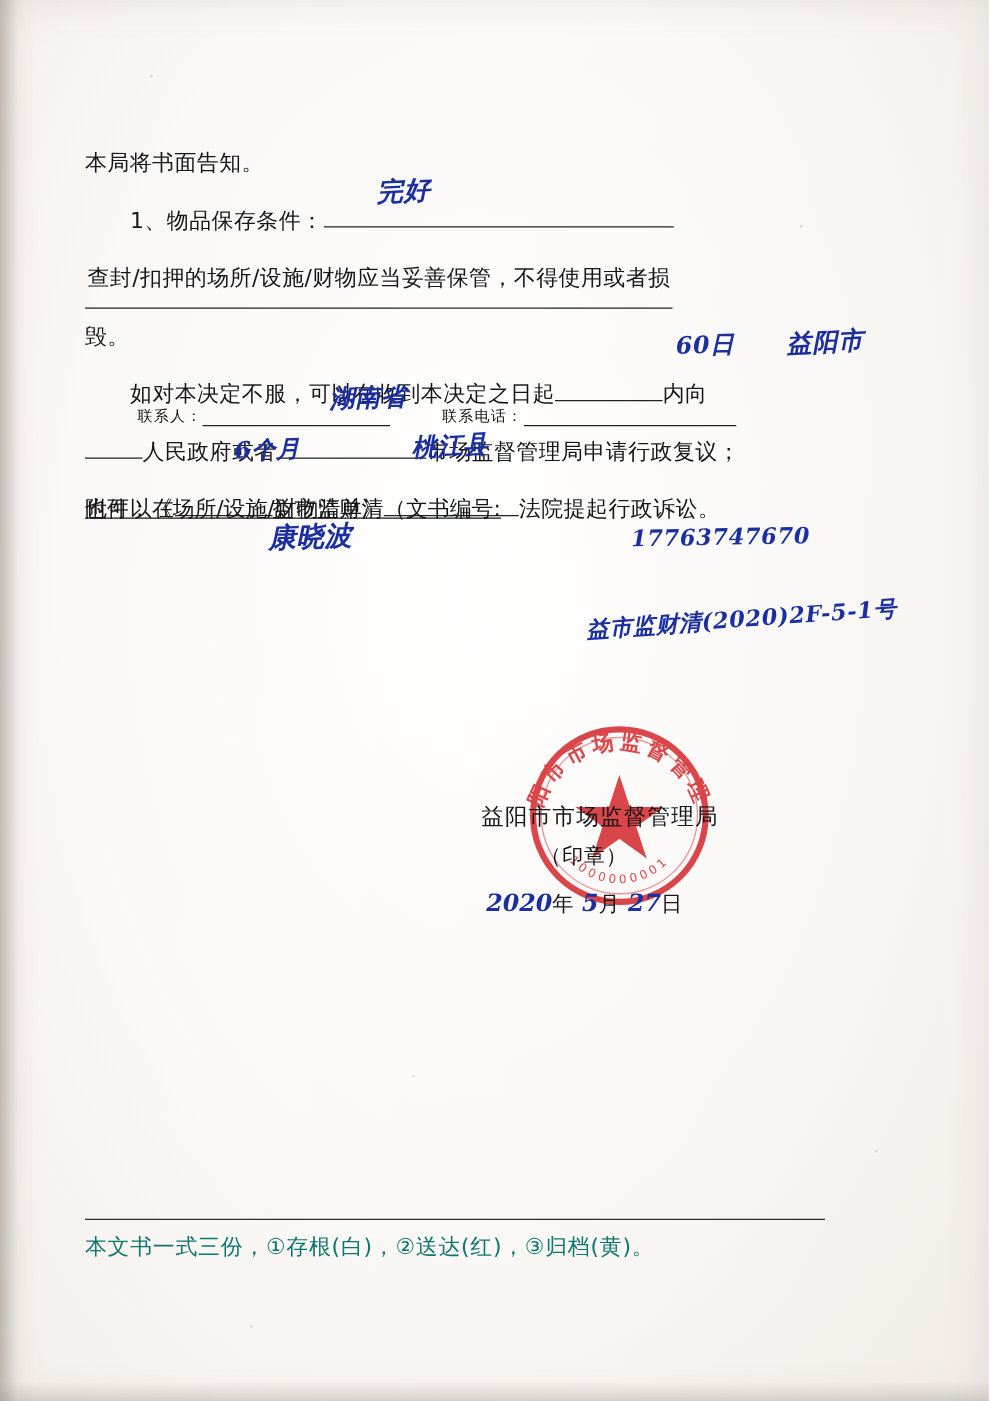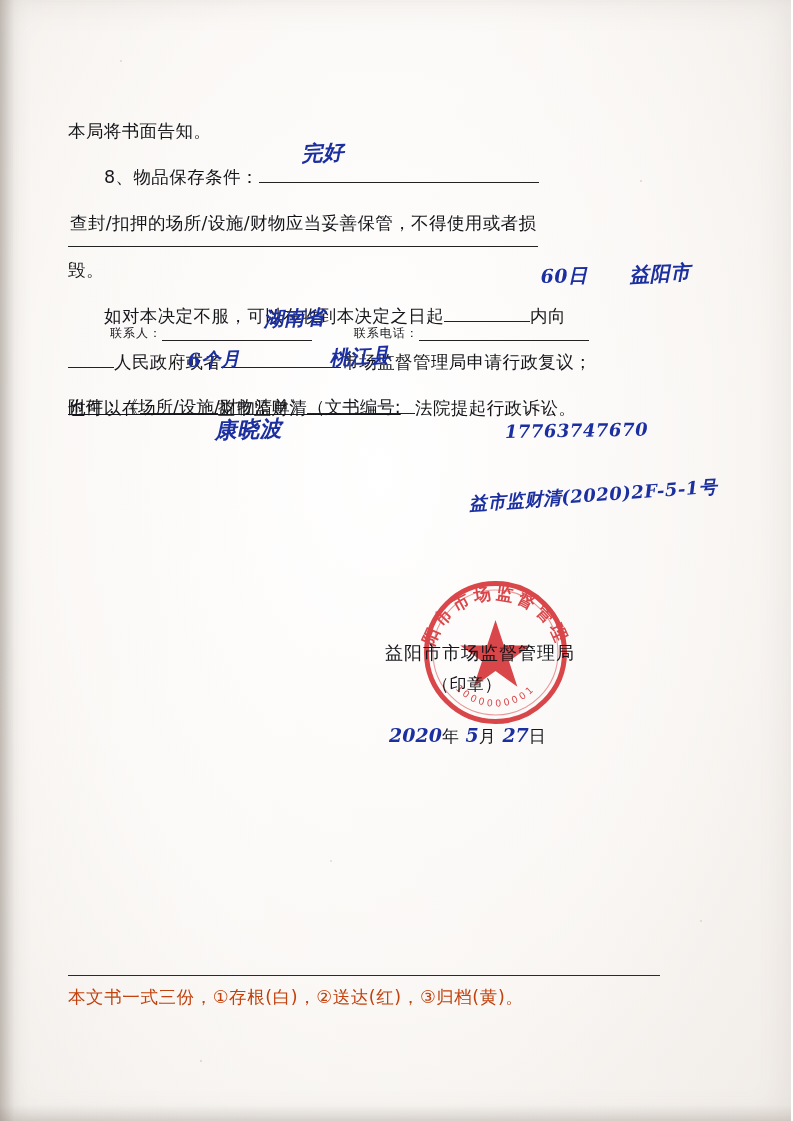"8、物品保存条件：" span { text: 8 -> 1 }
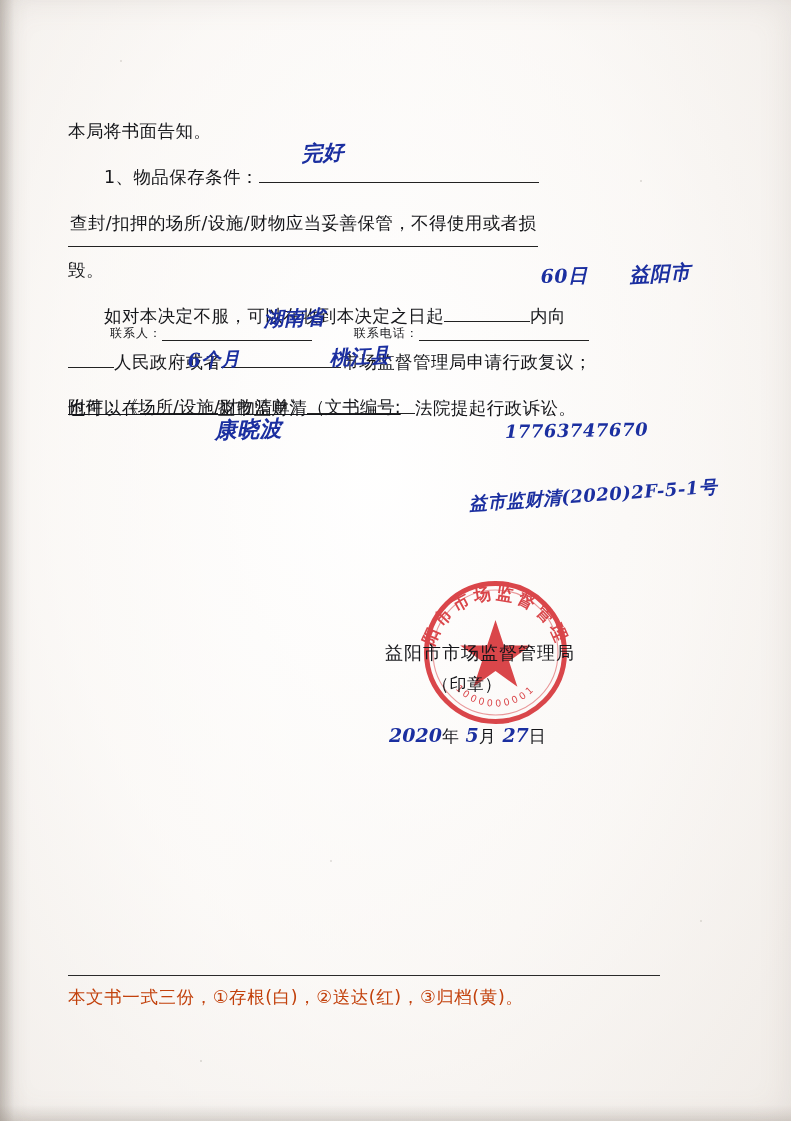"2020年 5月 27日" .sign-date { margin-top: 12px -> none }
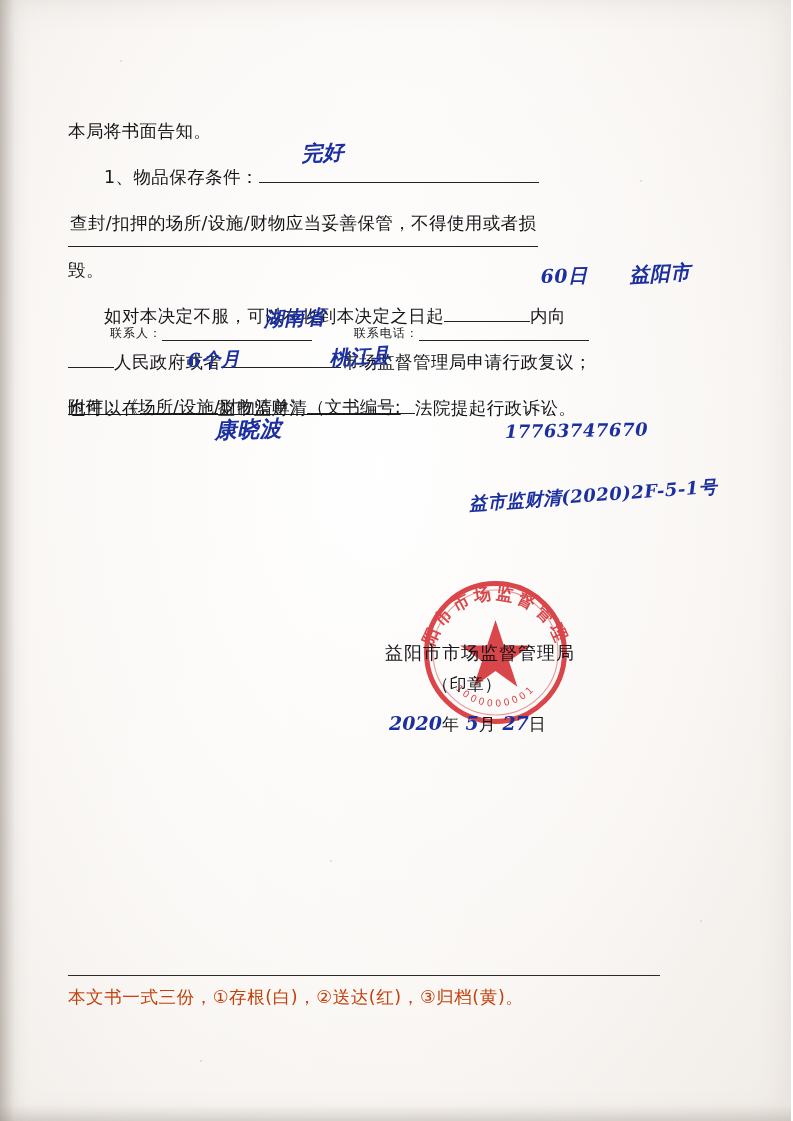"本文书一式三份，①存根(白)，②送达(红)，③归档(黄)。" #footer-text { color: #c2410c -> #0f766e }
